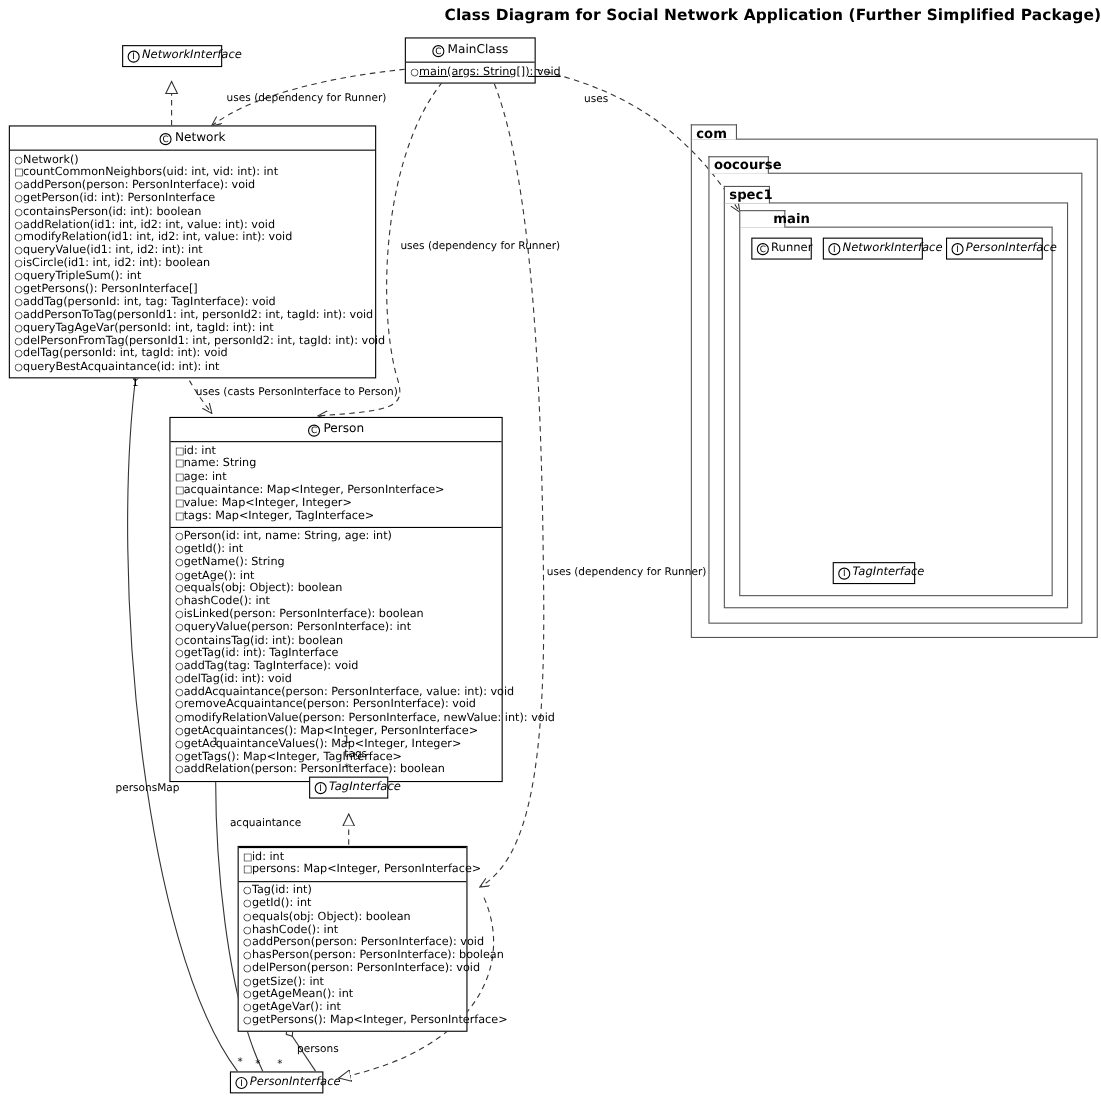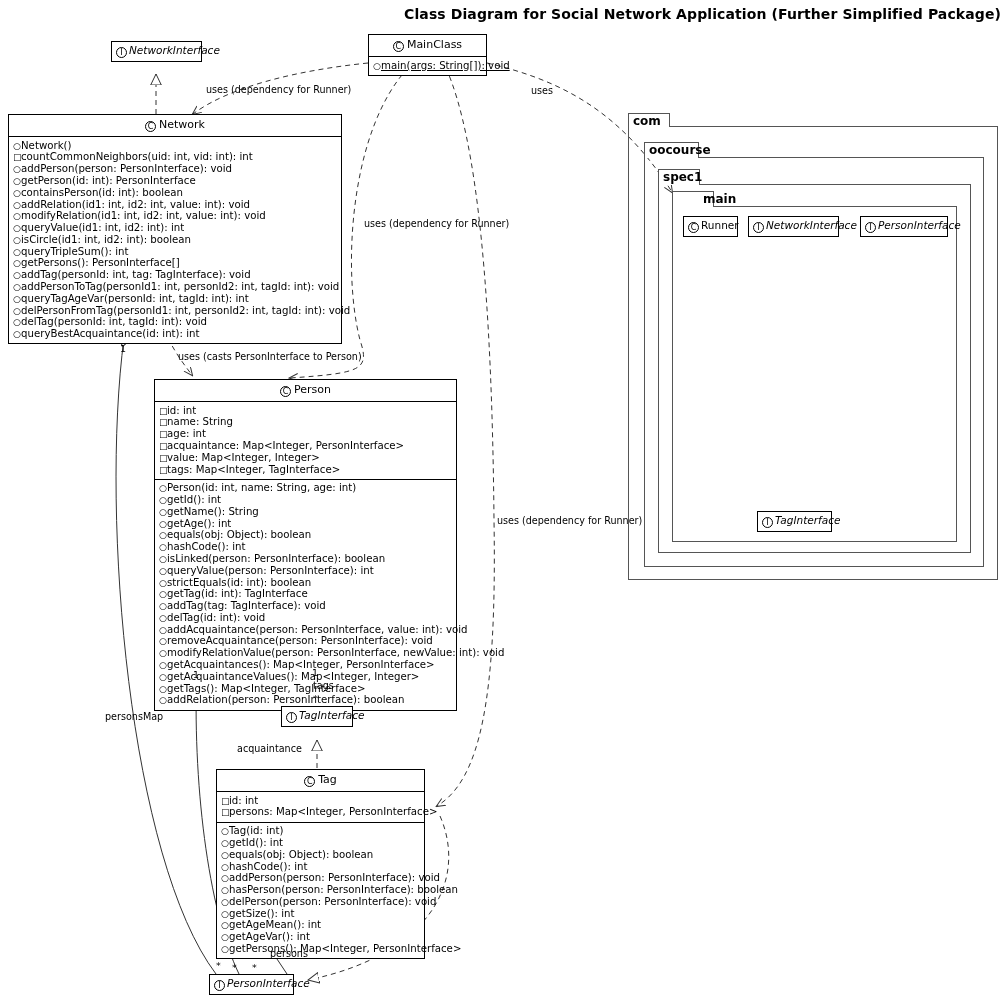"strictEquals(id: int): boolean" span { text: strictEquals -> containsTag }
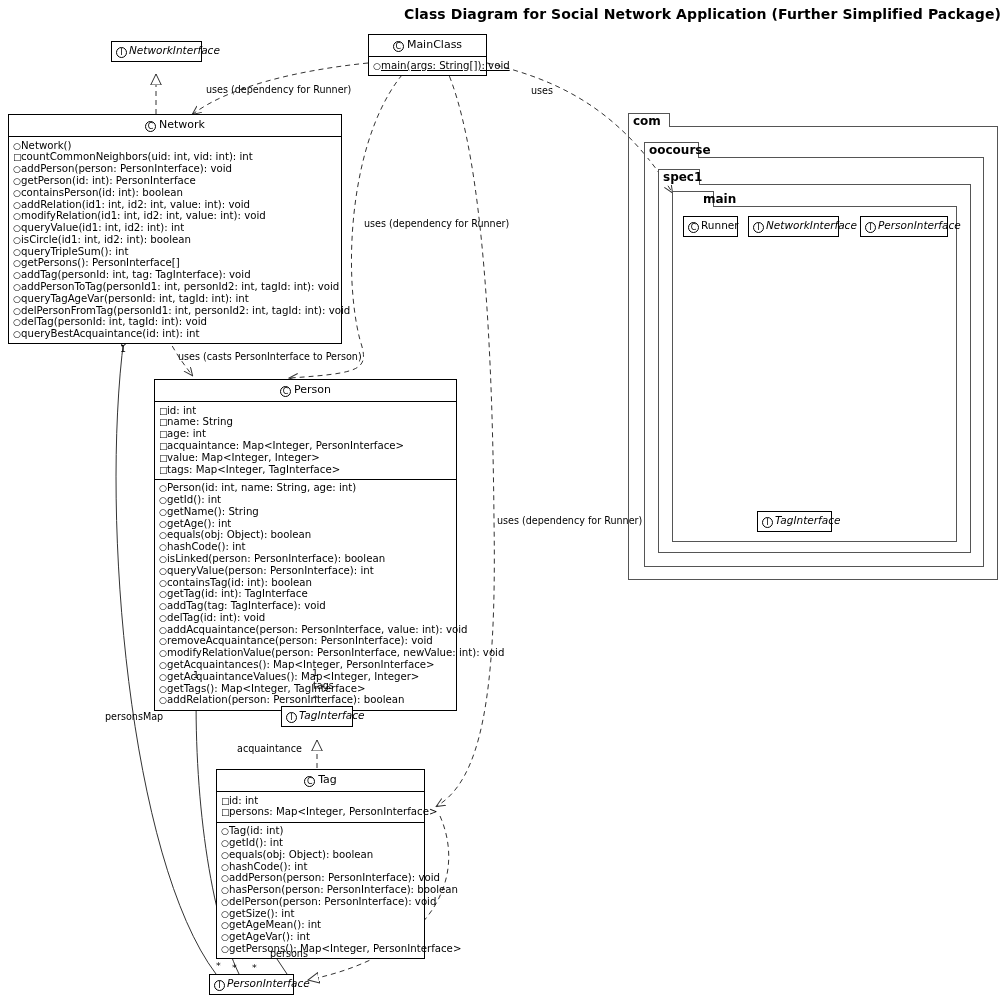"acquaintance" div.edge-label { margin-left: 28px -> none }
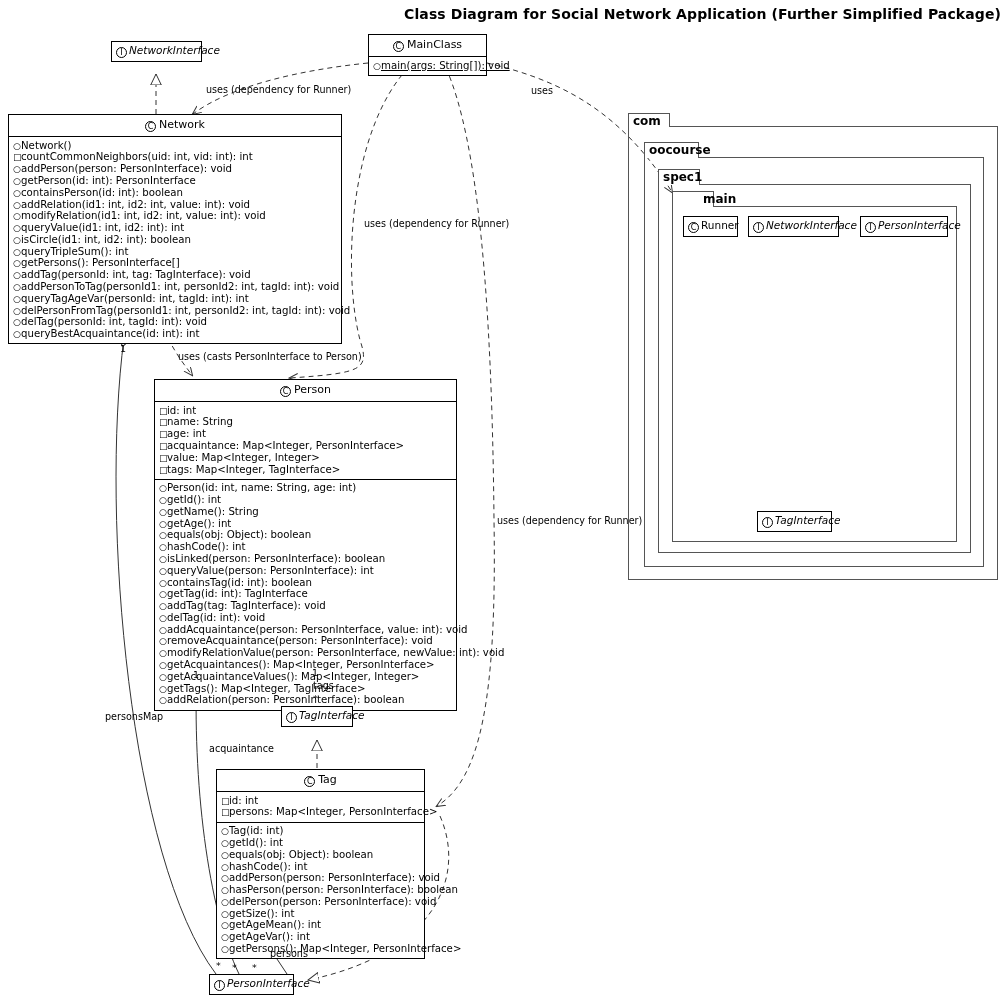"C Tag" div.uml-header { html: <div> <span>C</span><span>Tag</span> </div> -> none }
